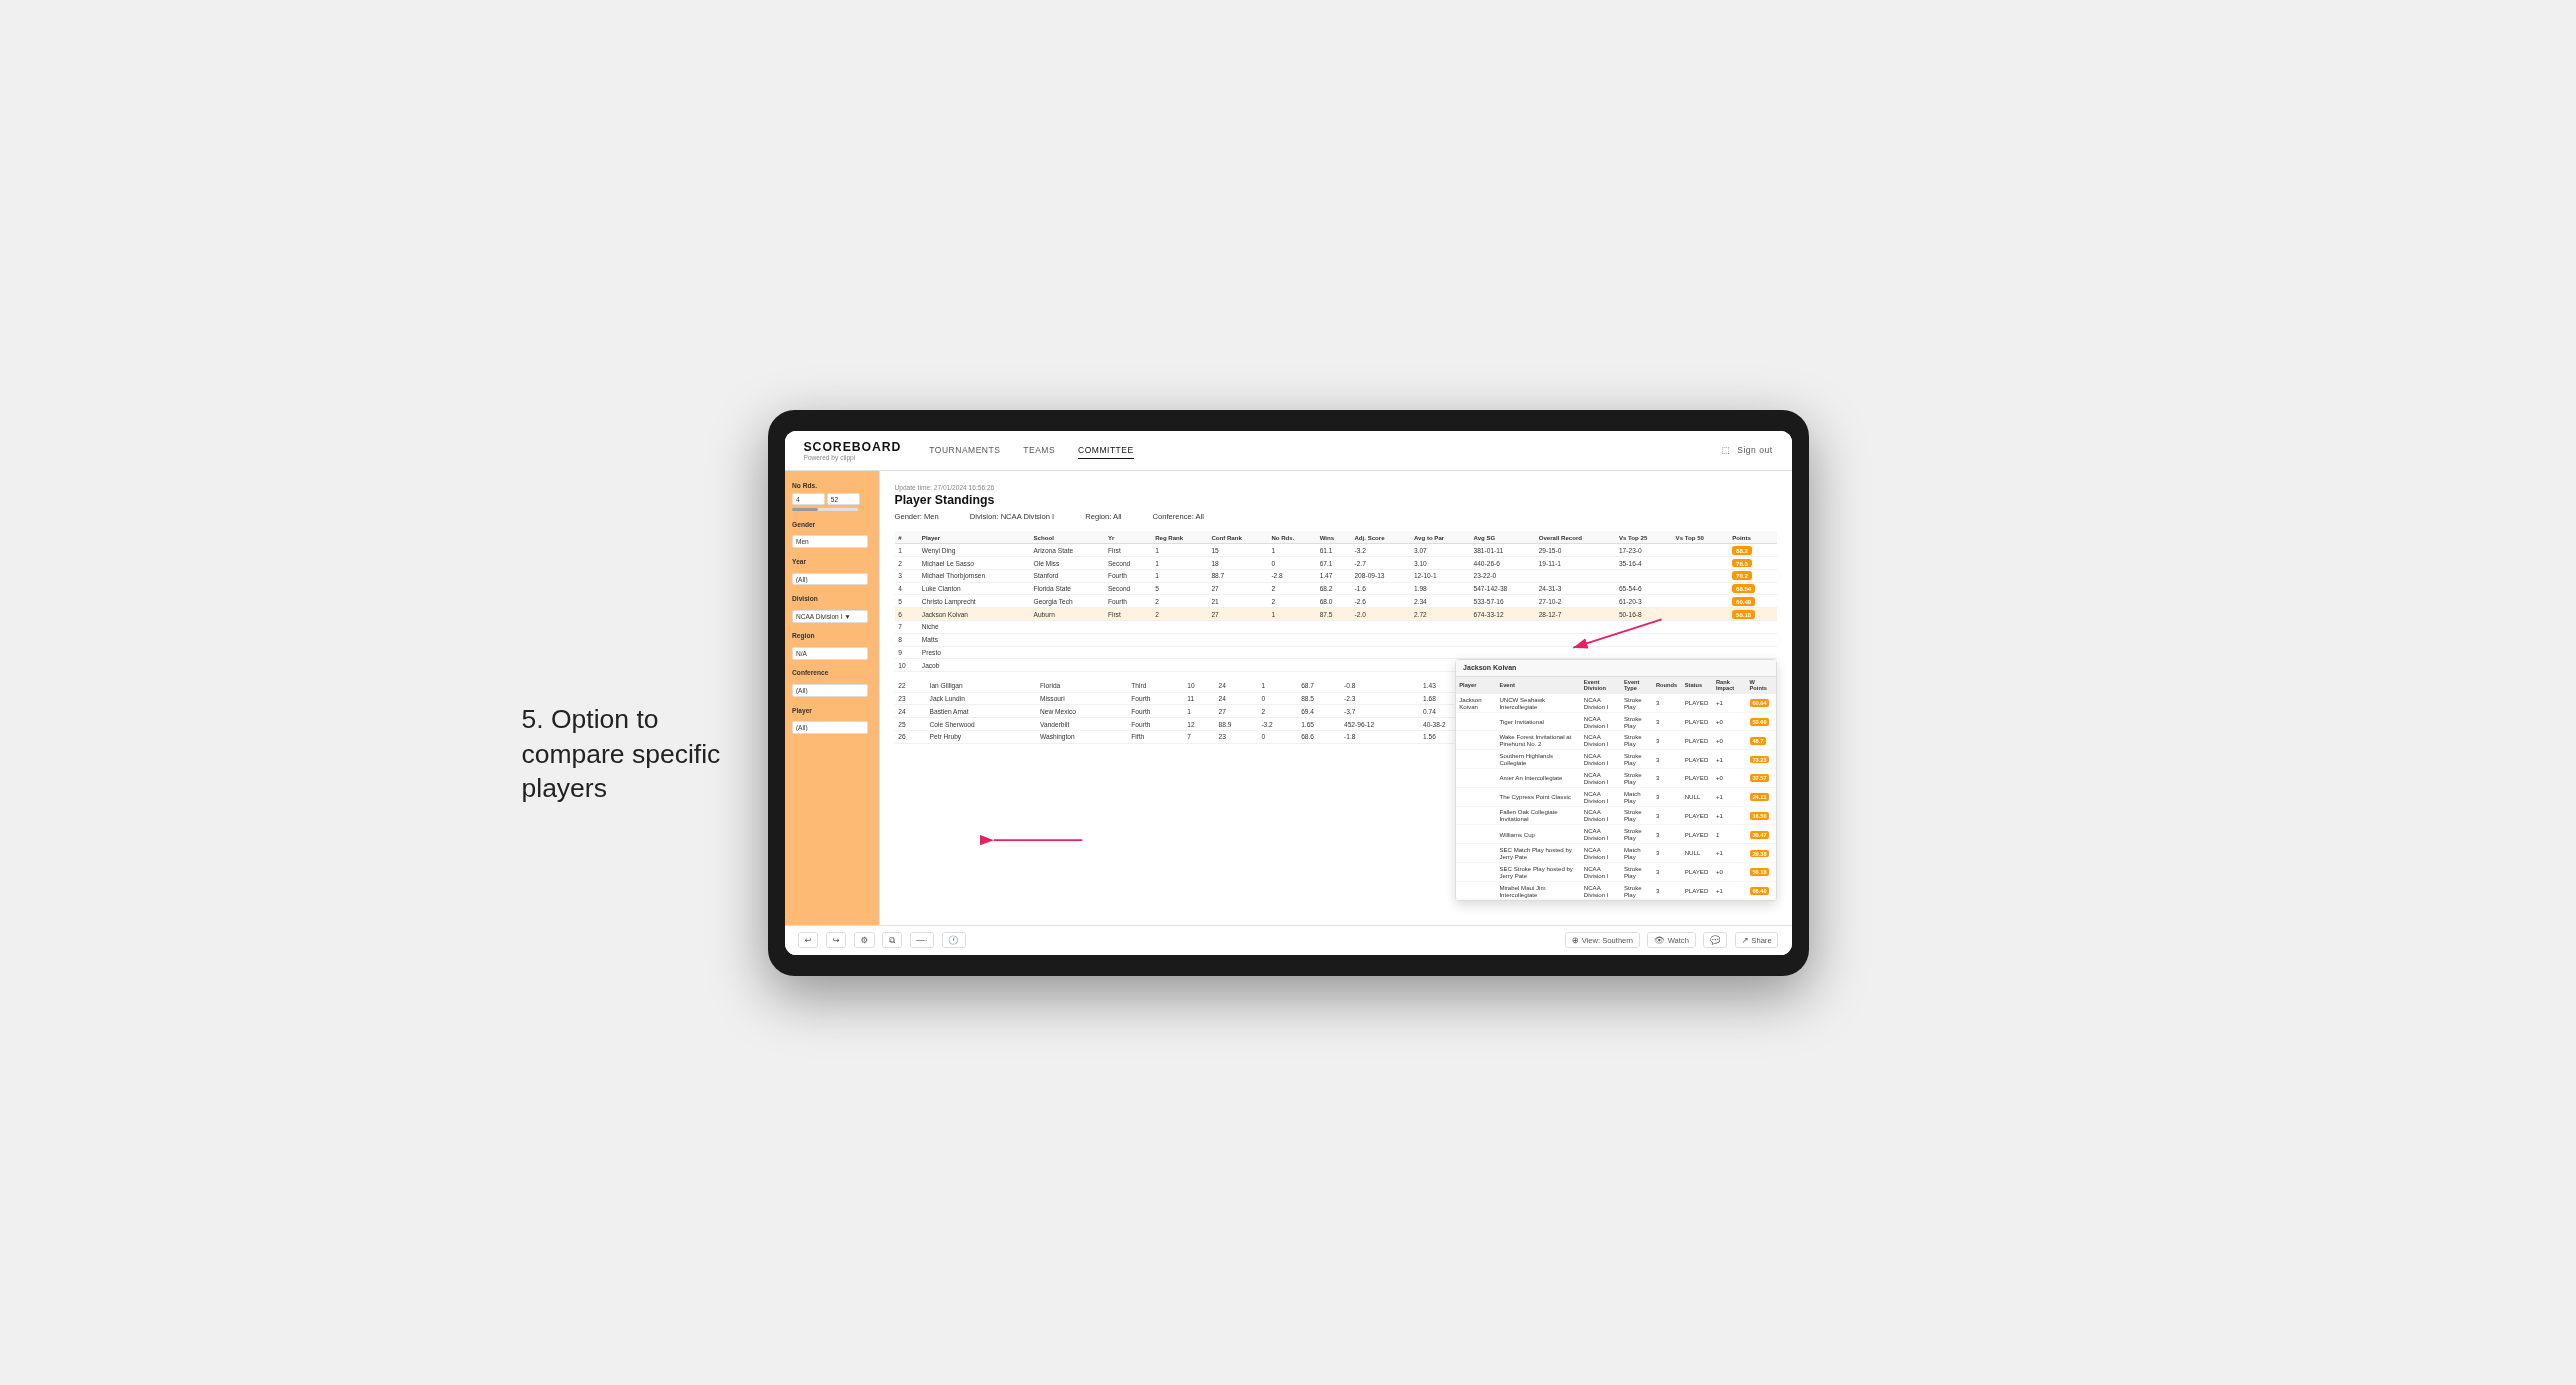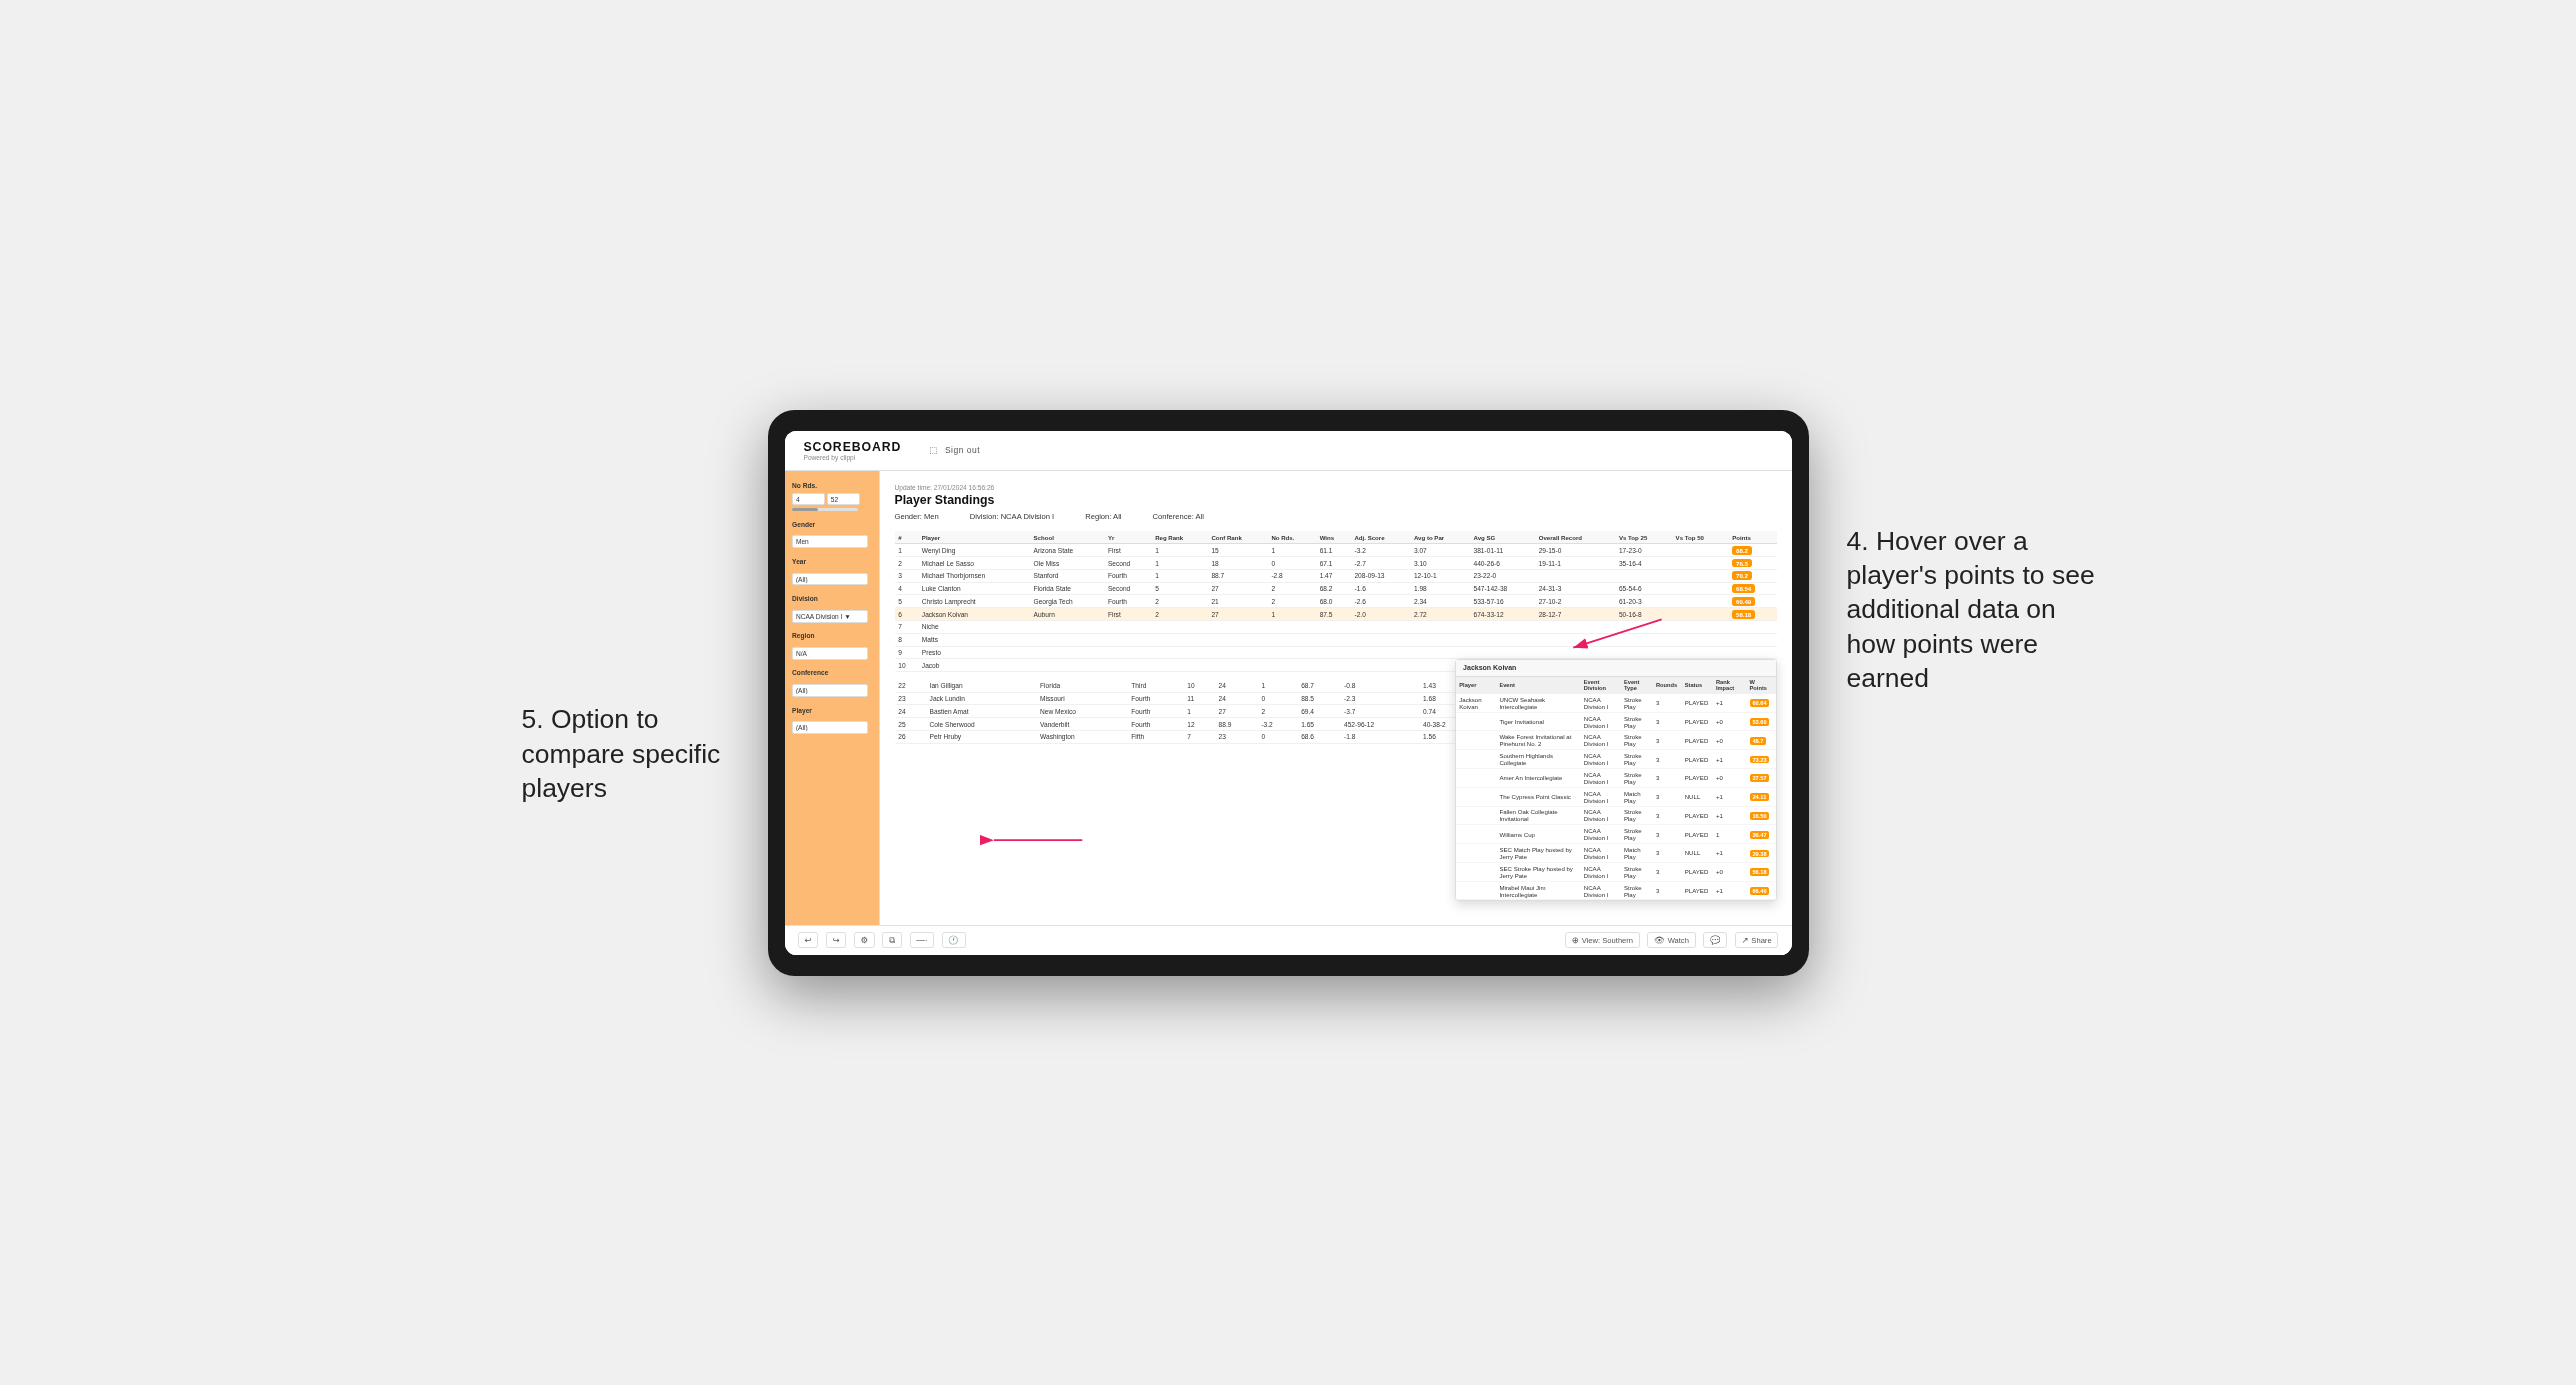"TOURNAMENTS" div.main-nav { html: none -> <div> <span>TOURNAMENTS</span> <span>TEAMS</span> <span>COMMITTEE</span> </div> }
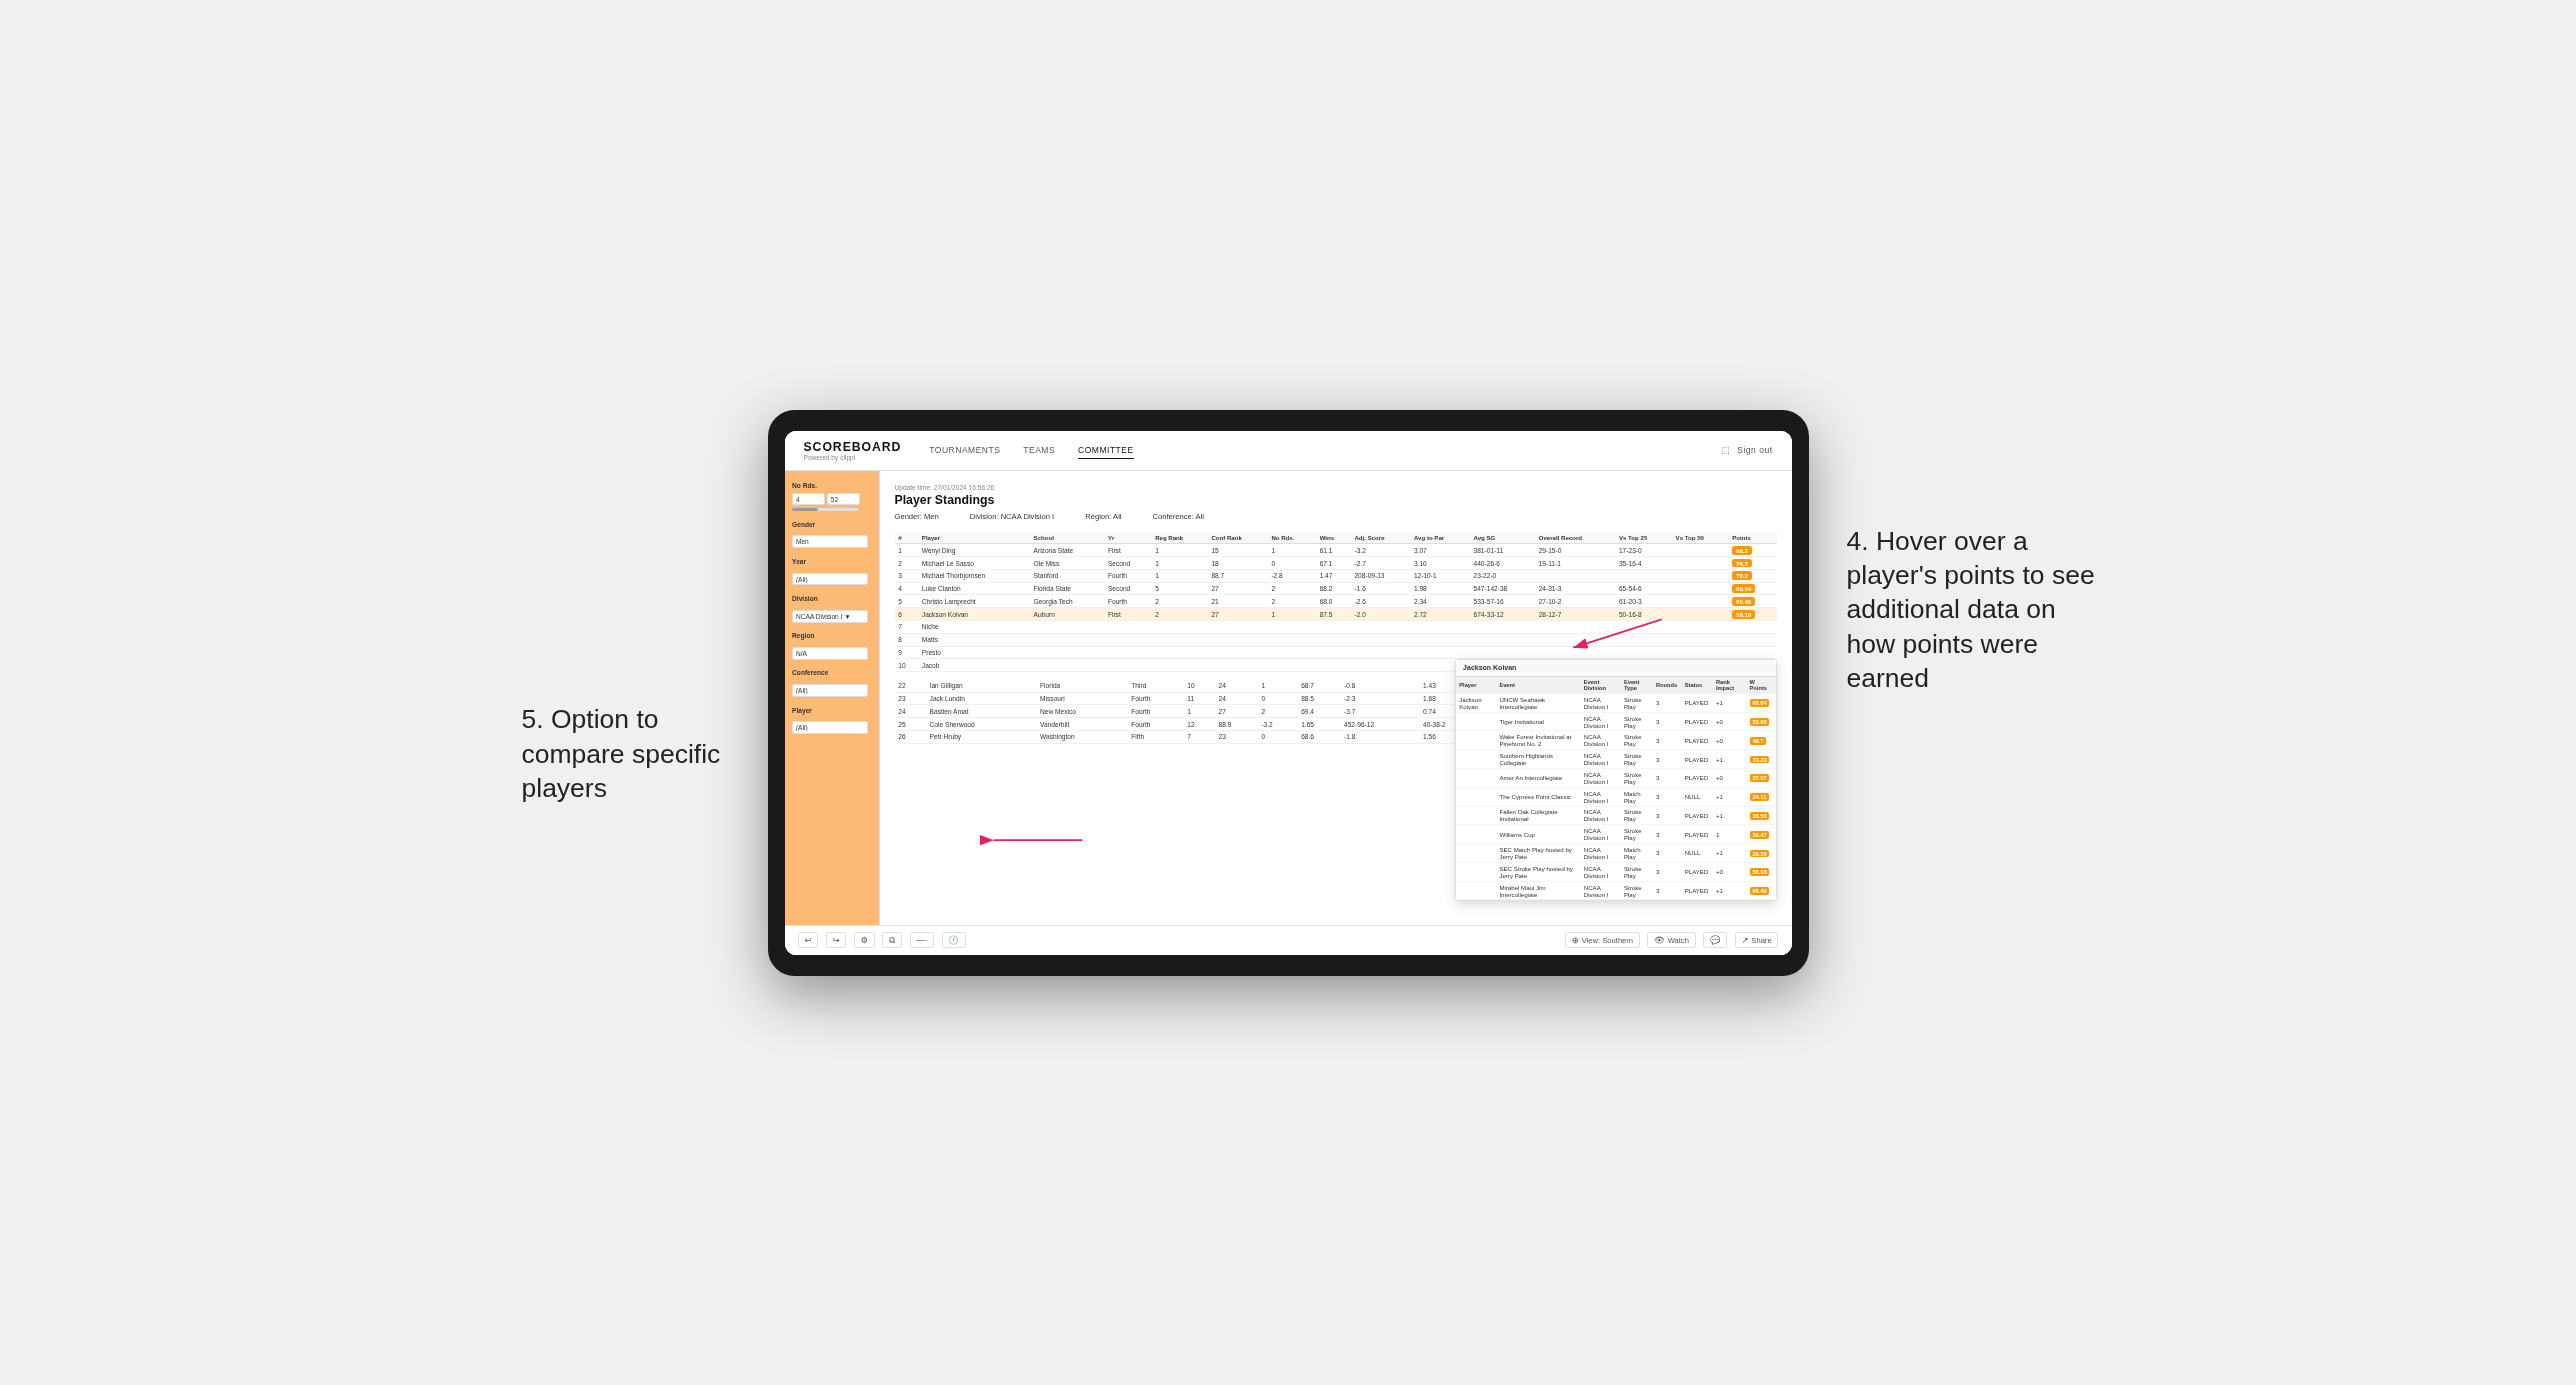"4. Hover over a player's" div.annotation { html: <div>4. Hover over a player's points to see additional data on how points were earned</div> -> none }
